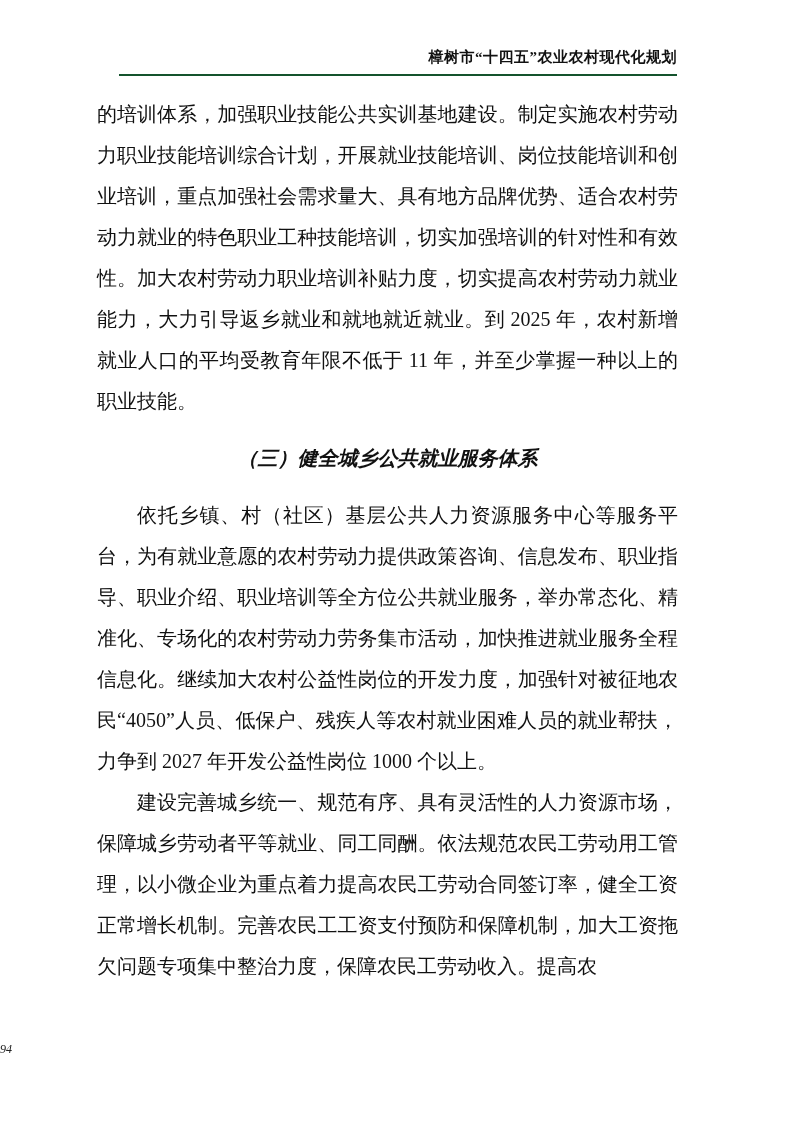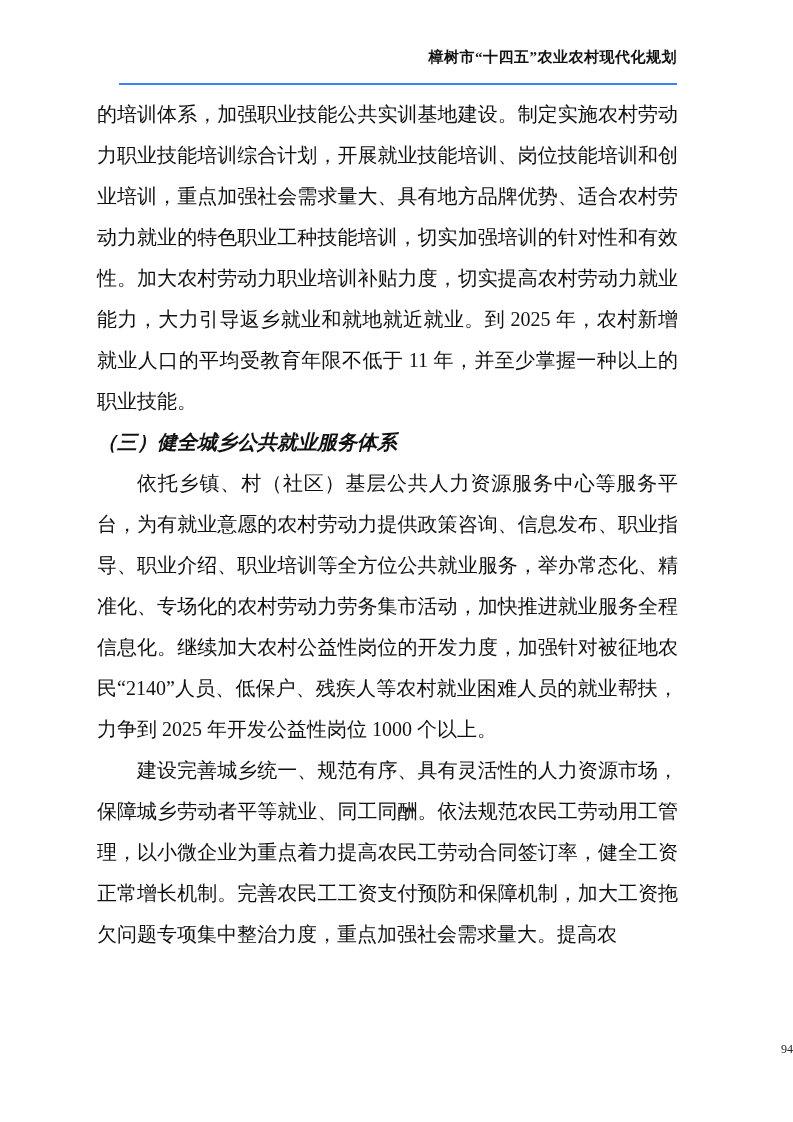"樟树市“十四五”农业农村现代化规划" .page-header { border-bottom: 2px solid #3b82f6 -> 2px solid #14532d; padding-bottom: 16px -> 7px }
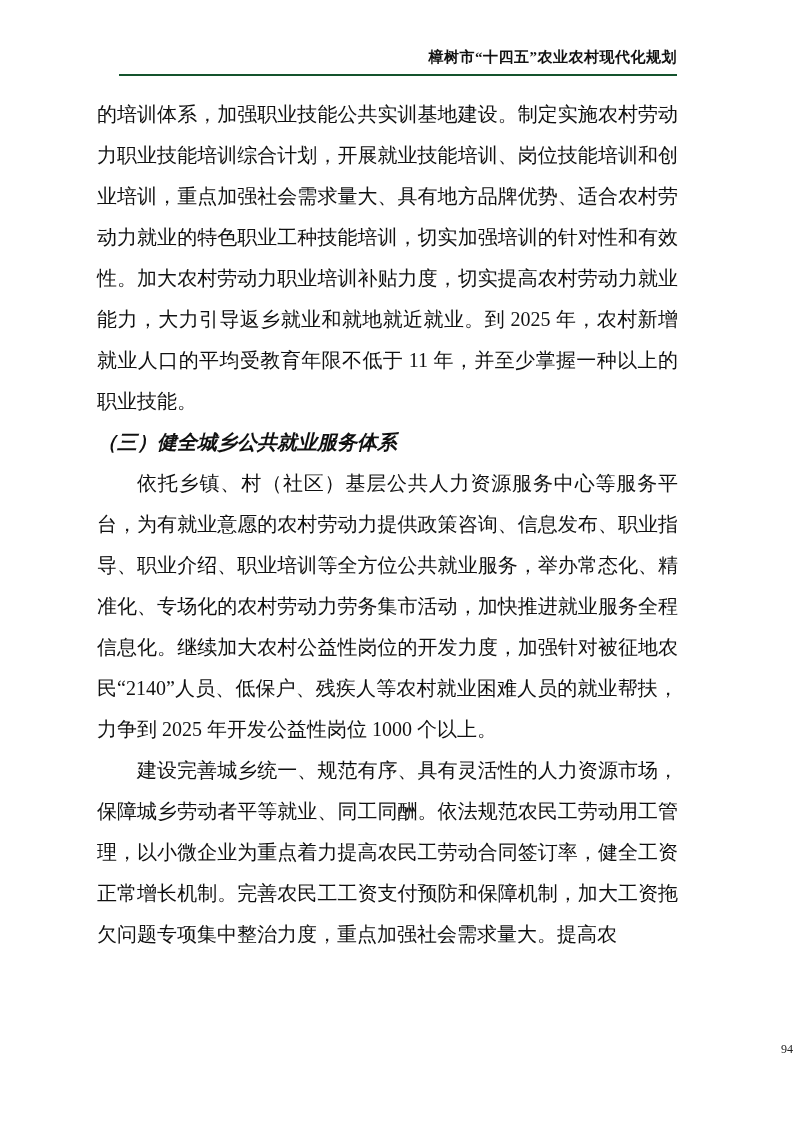"（三）健全城乡公共就业服务体系" .heading { margin: 0 -> 16px; text-align: left -> center }
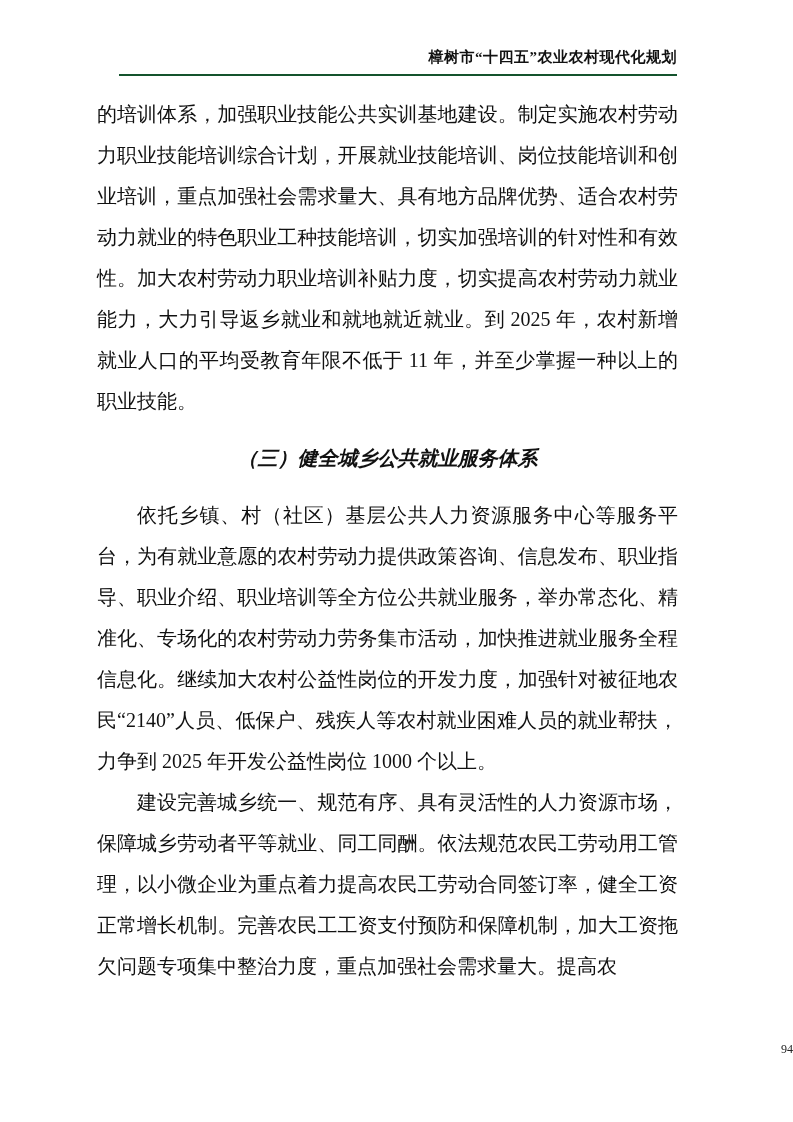"依托乡镇、村（社区）基层公共人力资源服务中心等服务平台，为有就业意愿的农村劳动力" p.para { text: 2140”人员、低保户、残疾人等农村就业困难人员的就业帮扶，力争到 2025 -> 4050”人员、低保户、残疾人等农村就业困难人员的就业帮扶，力争到 2027 }
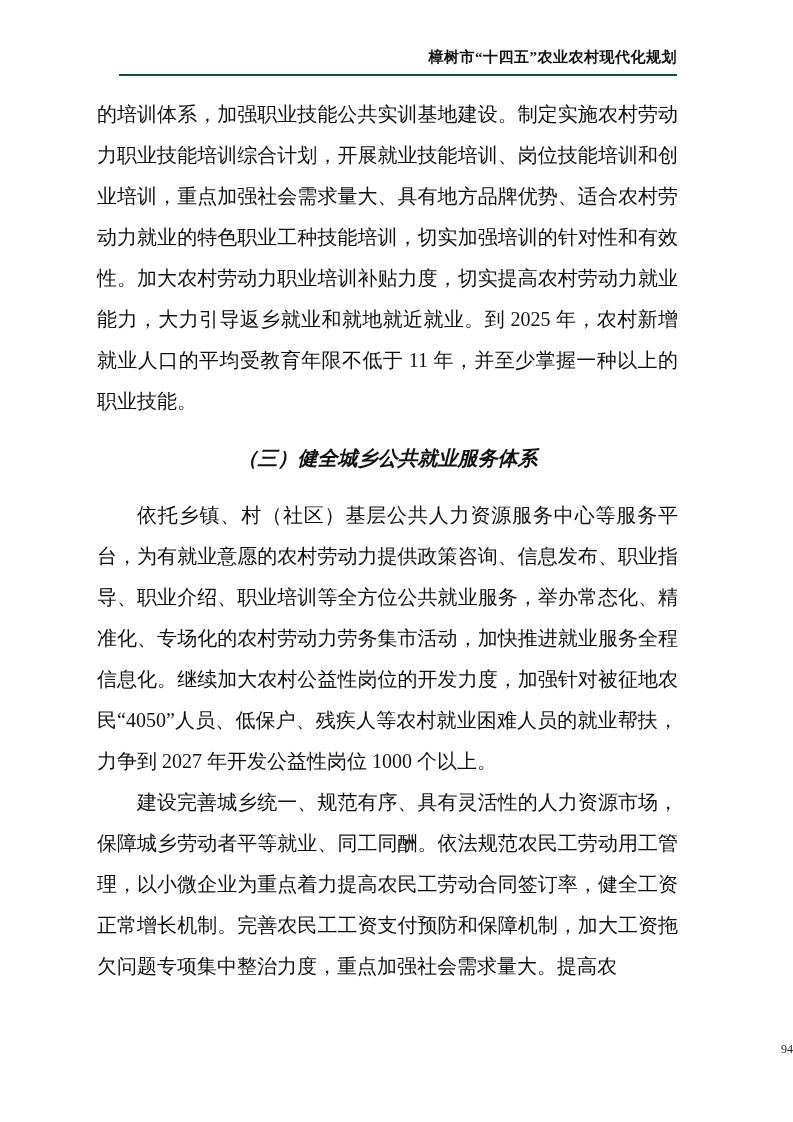"建设完善城乡统一、规范有序、具有灵活性的人力资源市场，保障城乡劳动者平等就业、同" p.para { text: 重点加强社会需求量大 -> 保障农民工劳动收入 }
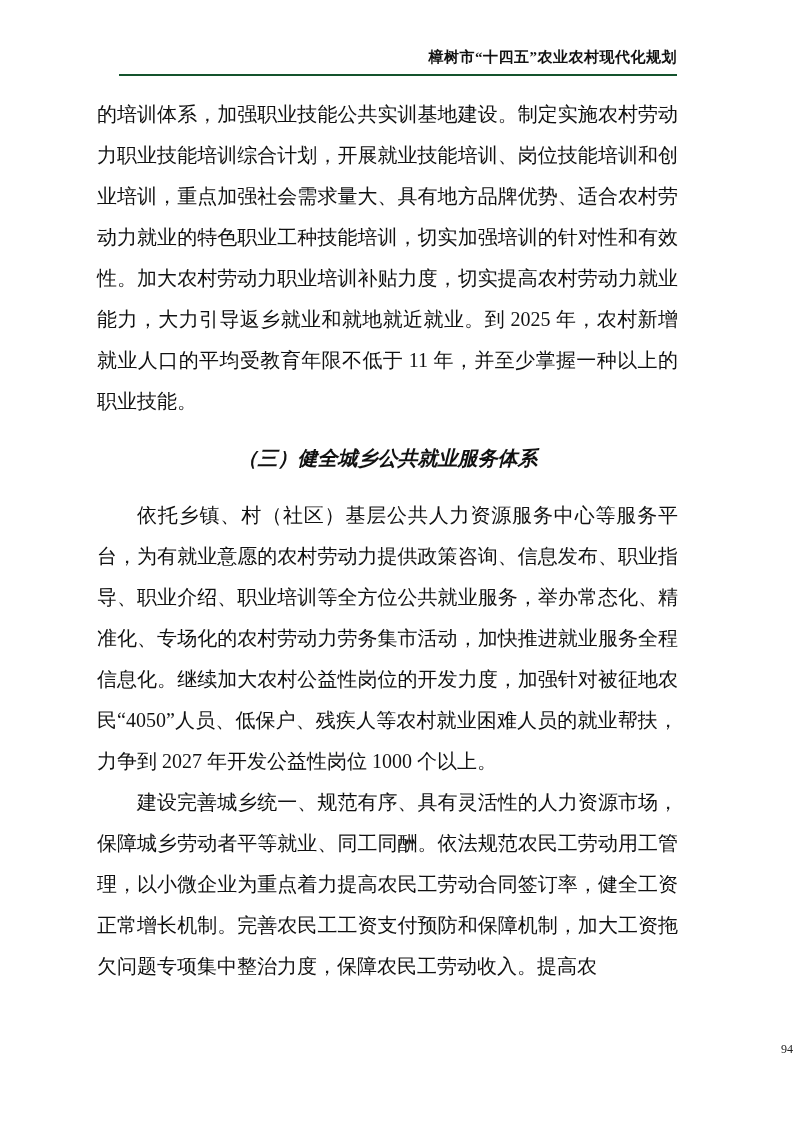"94" .page-footer { font-style: none -> italic; text-align: right -> left }
